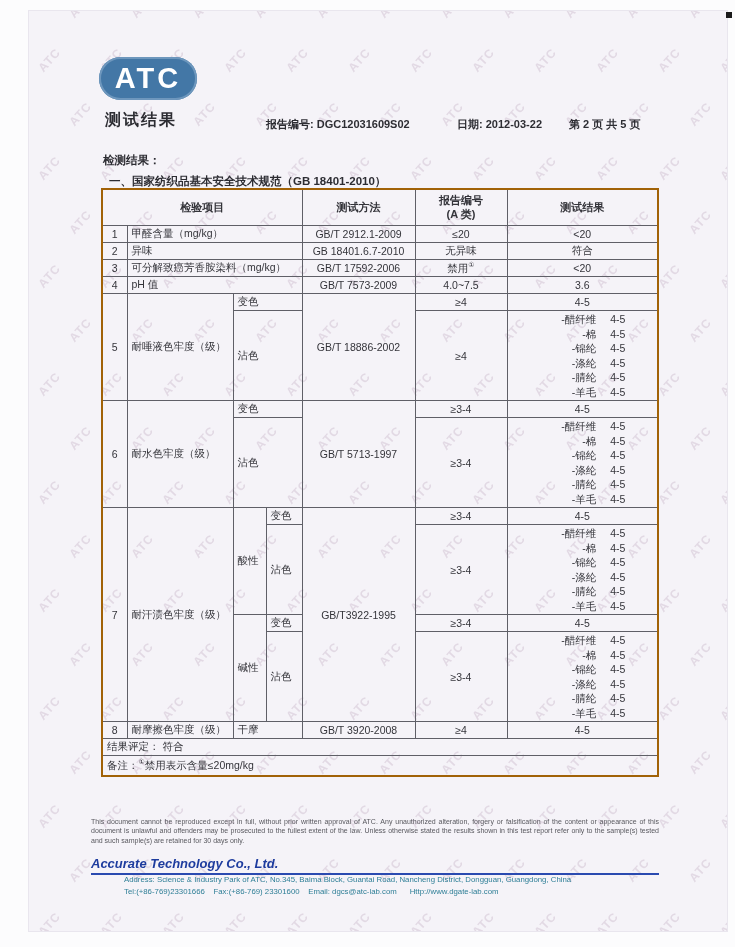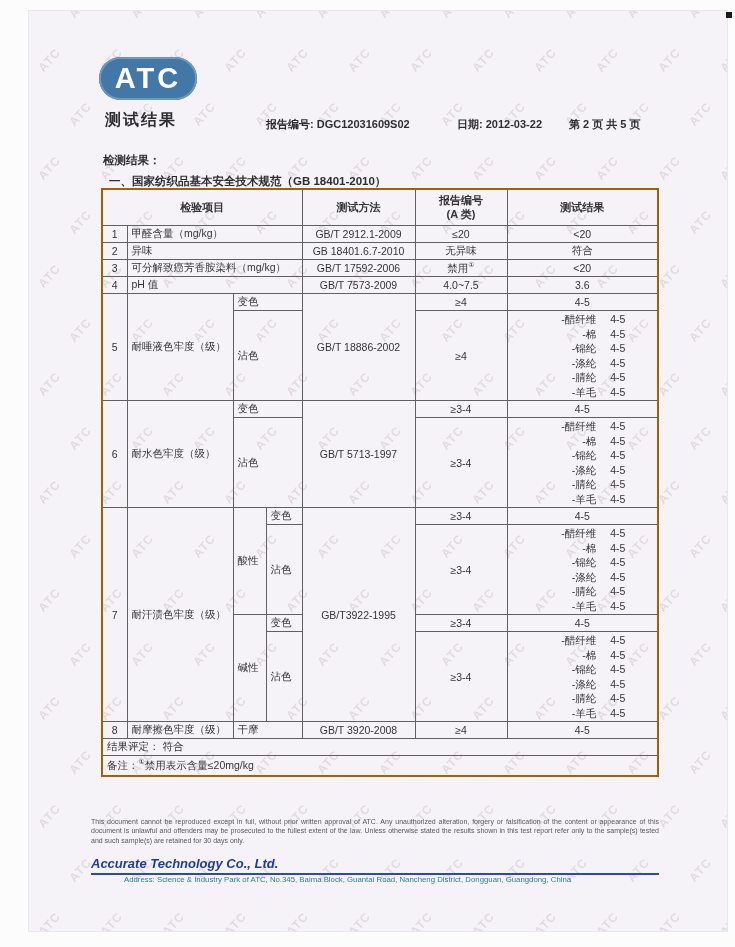"Tel:(+86-769)23301666 Fax:(+86-769)" div { html: none -> <div>Tel:(+86-769)23301666 Fax:(+86-769) 23301600 Email: dgcs@atc-lab.com Http://www.dgate-lab.com</div> }
